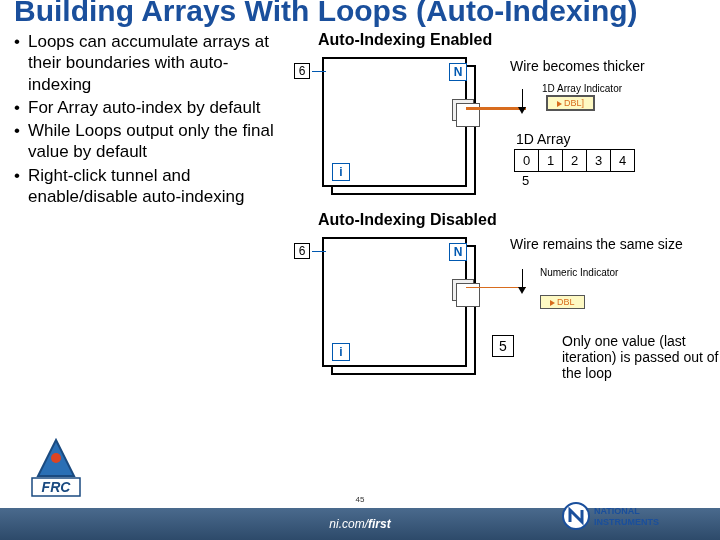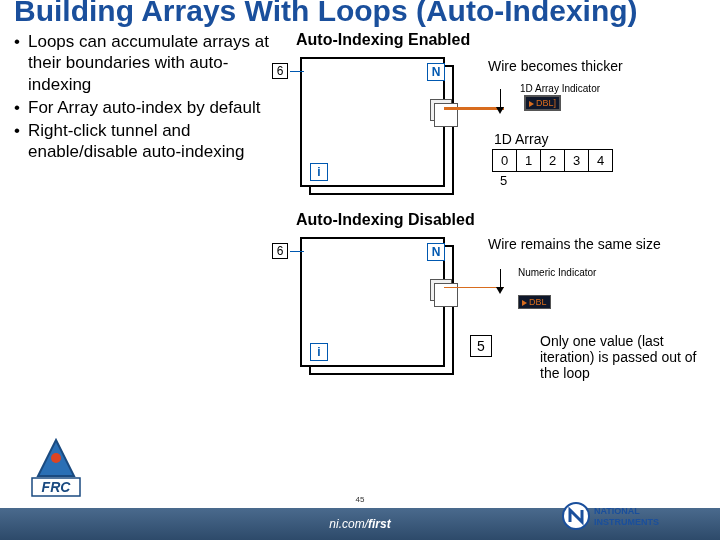"Loops can accumulate arrays at" .content { gap: 12px -> 34px }
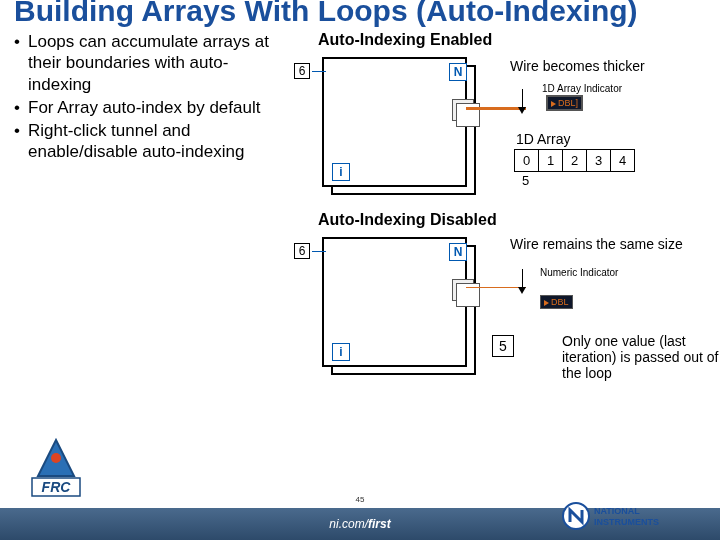"DBL]" .dbl-box { background: #0f172a -> #fef9c3; padding: 1px 3px -> 1px 9px }
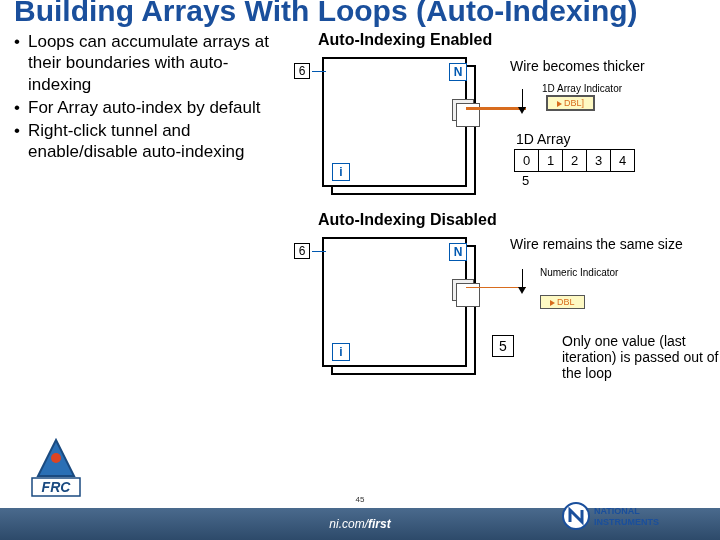"While Loops output only the" li { html: none -> <li>While Loops output only the final value by default</li> }
